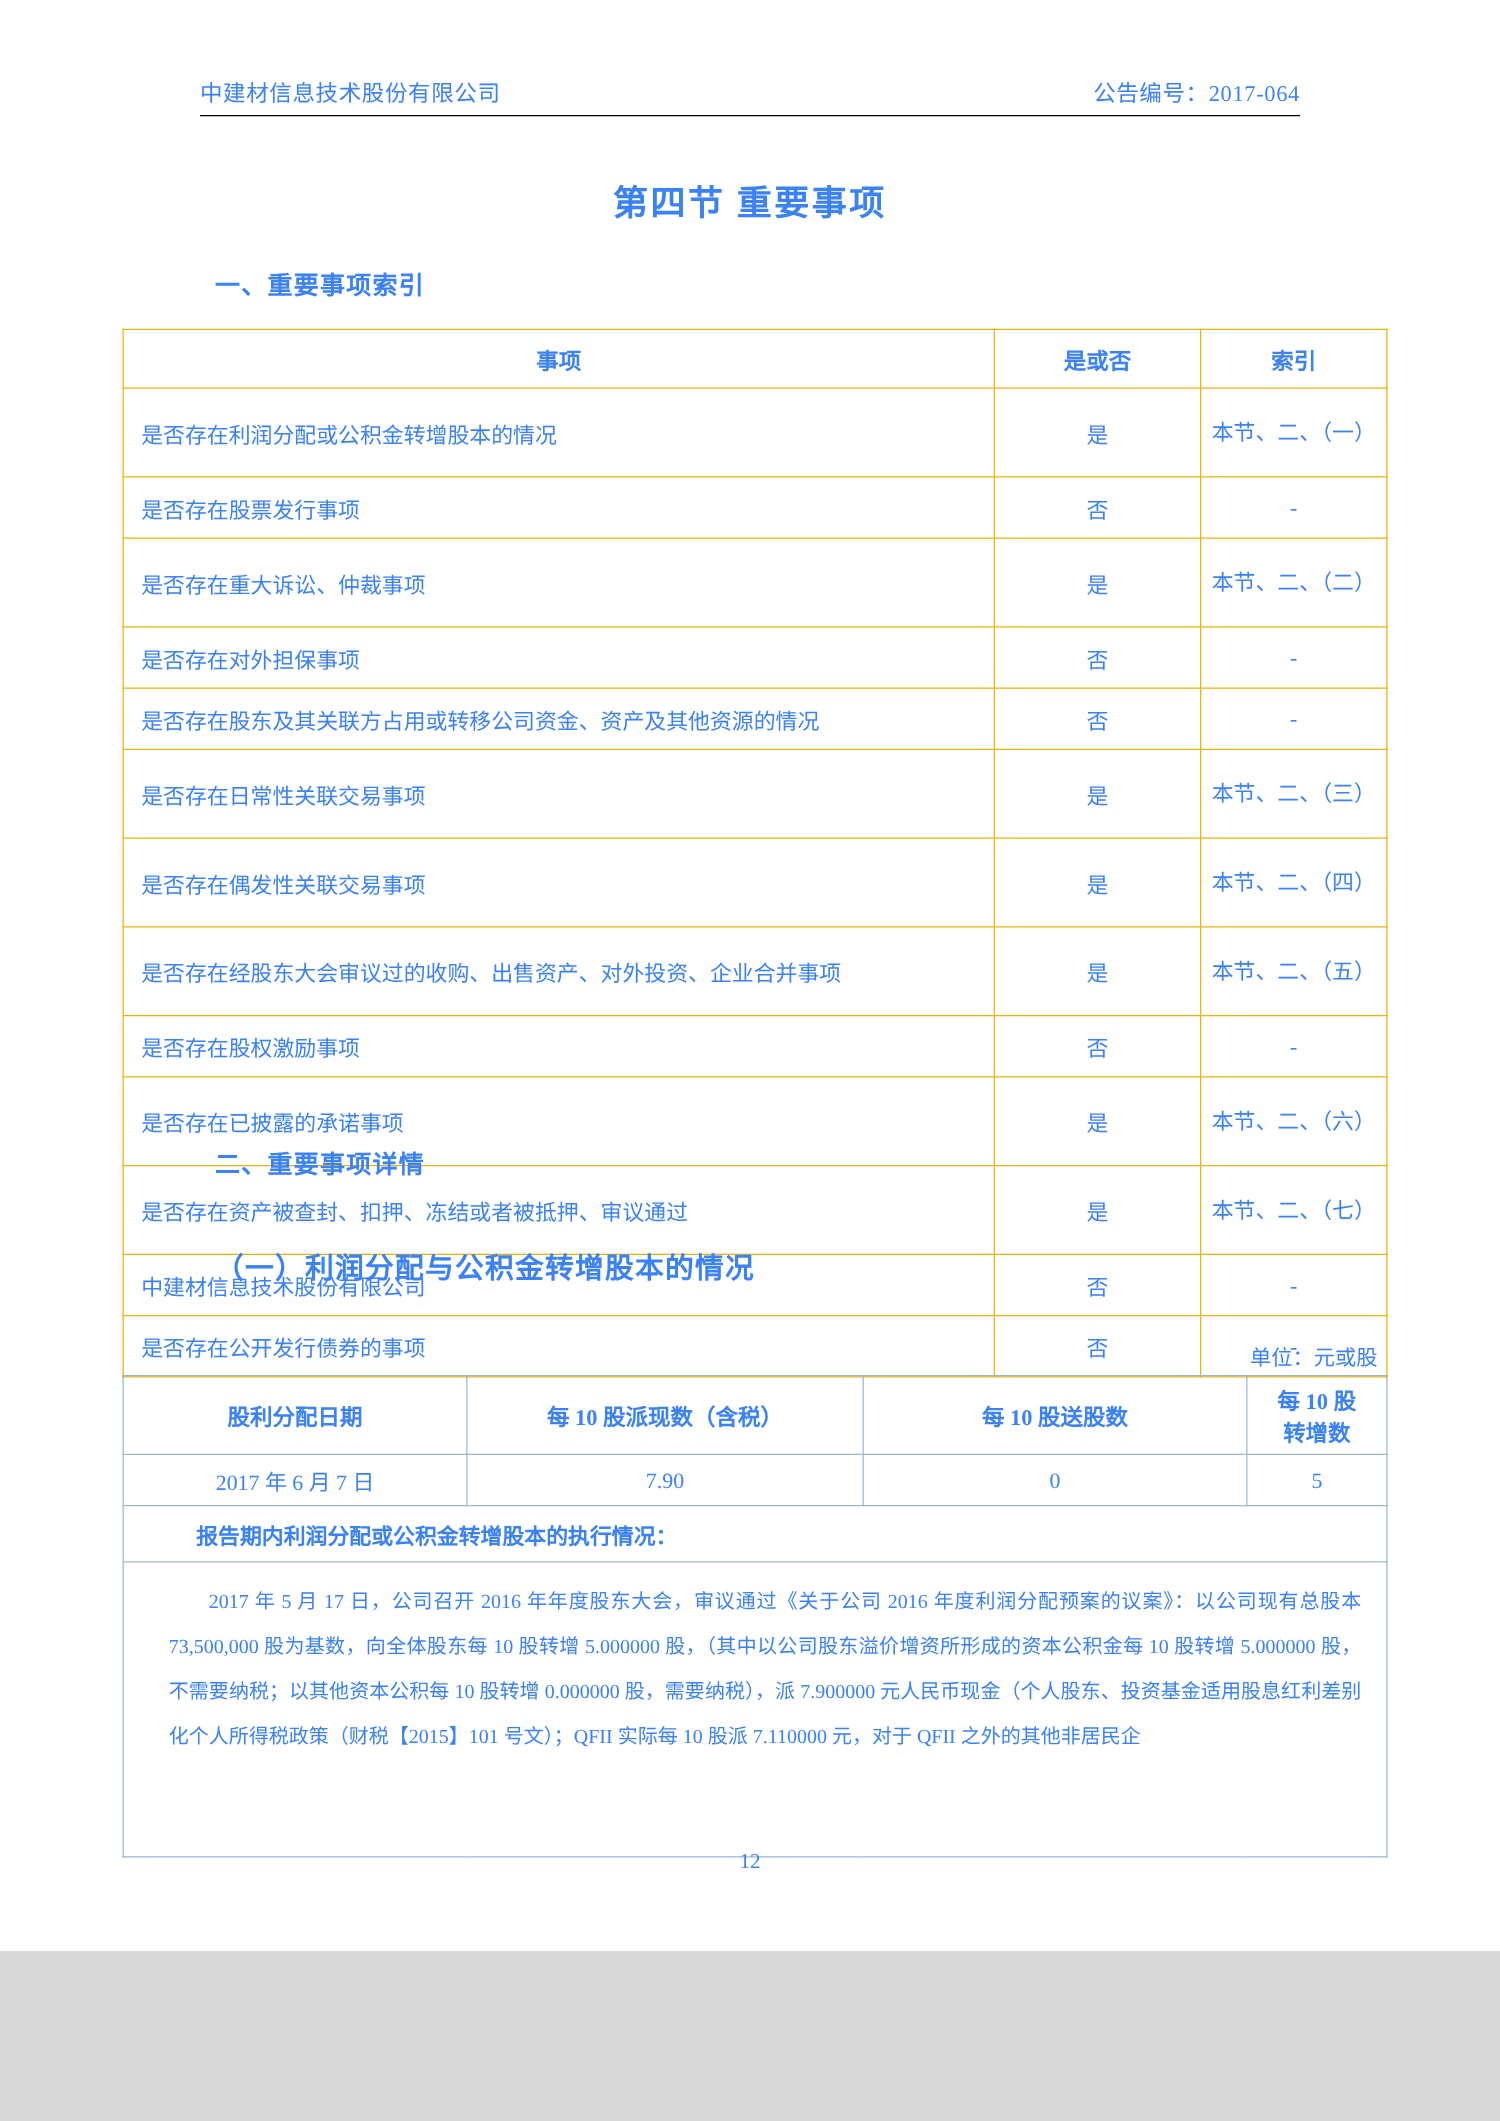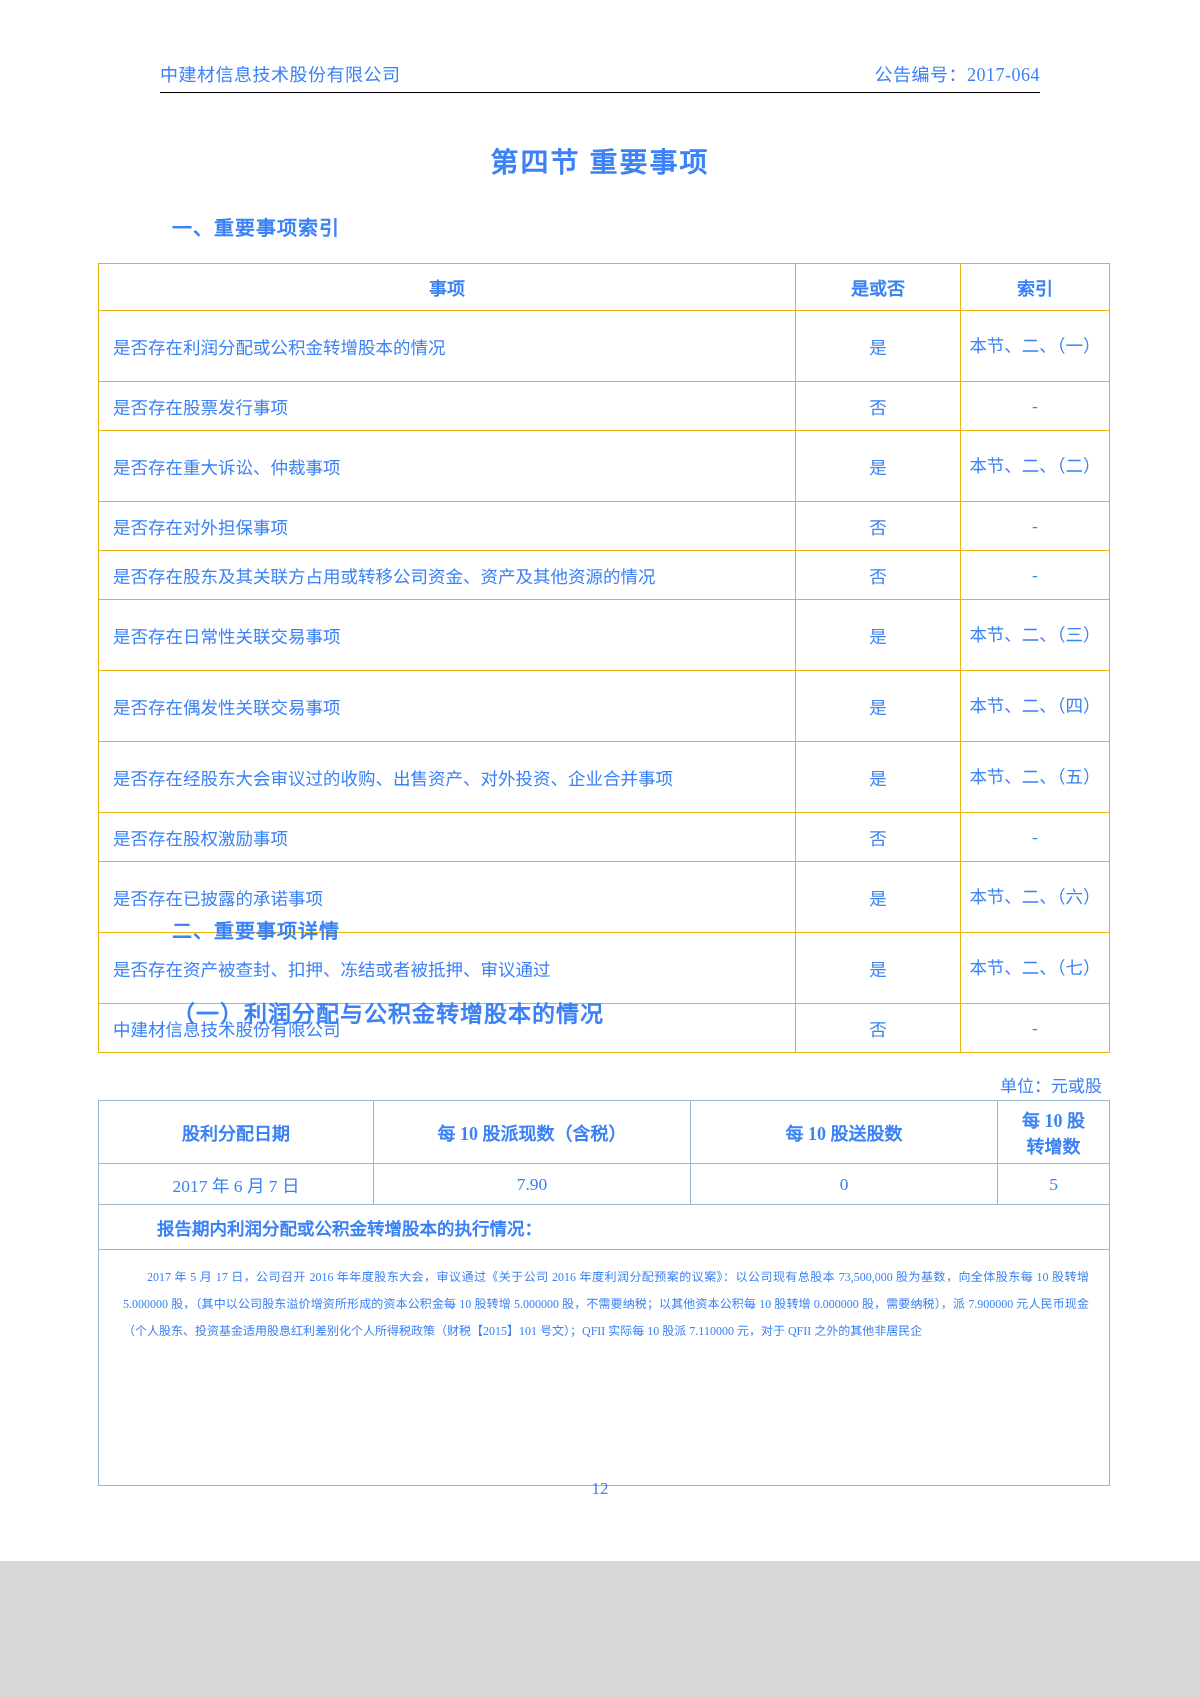"是否存在公开发行债券的事项" tr.short { html: none -> <tr> <td>是否存在公开发行债券的事项</td> <td>否</td> <td>-</td> </tr> }
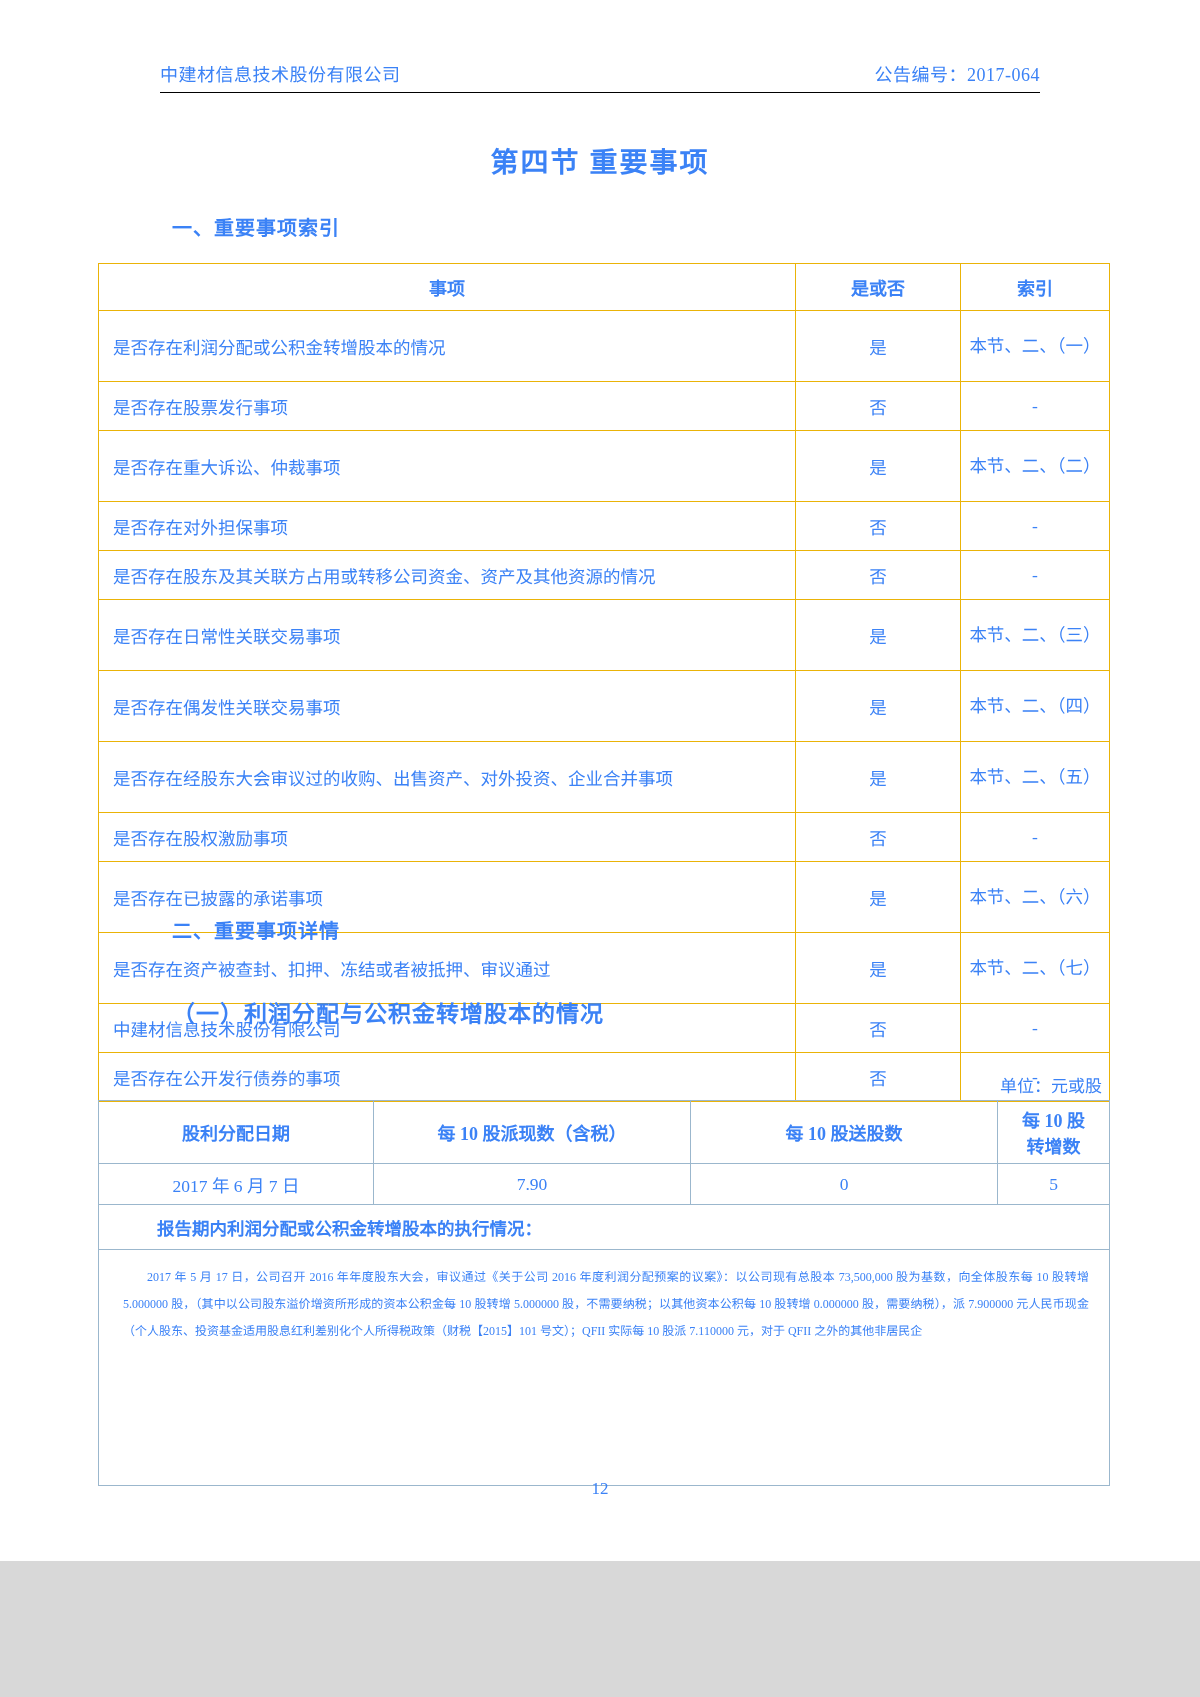"2017 年 5 月 17" table.dv td.para { font-size: 12px -> 16px; padding: 14px 20px 16px 24px -> 14px 20px 16px 36px }
